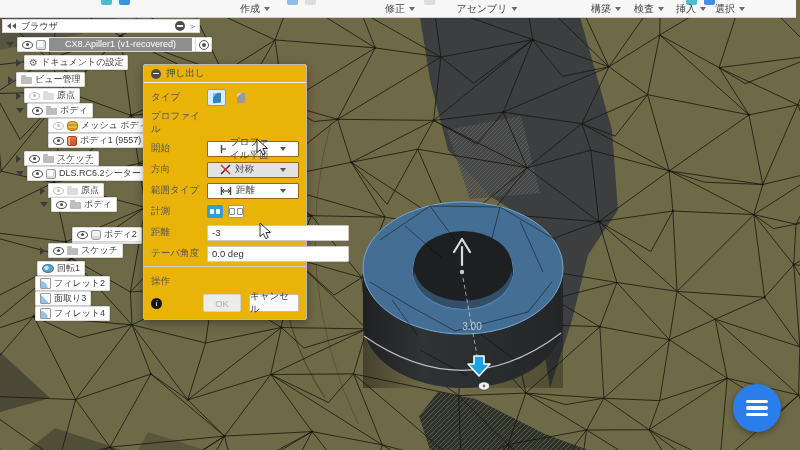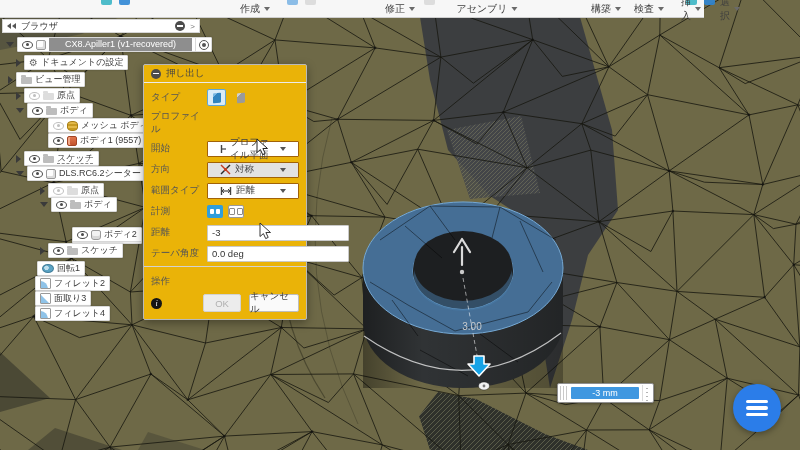"作成" #toolbar { width: 704px -> 796px }
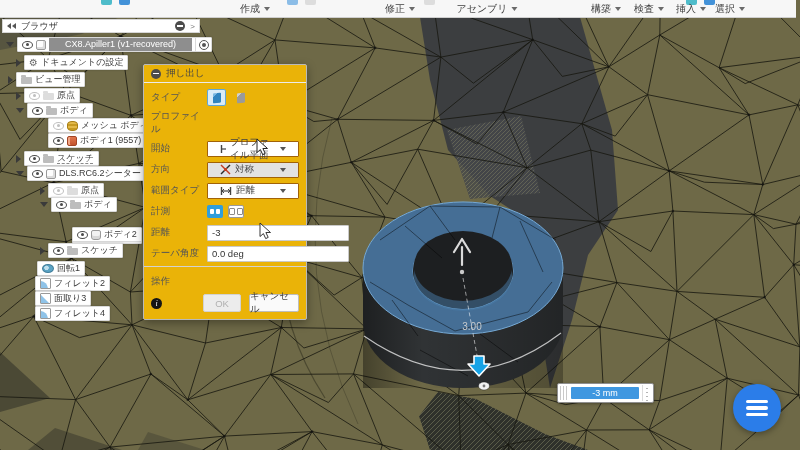"-3 mm" div { html: <div> <span></span> <span>-3 mm</span> <span></span> </div> -> none }
